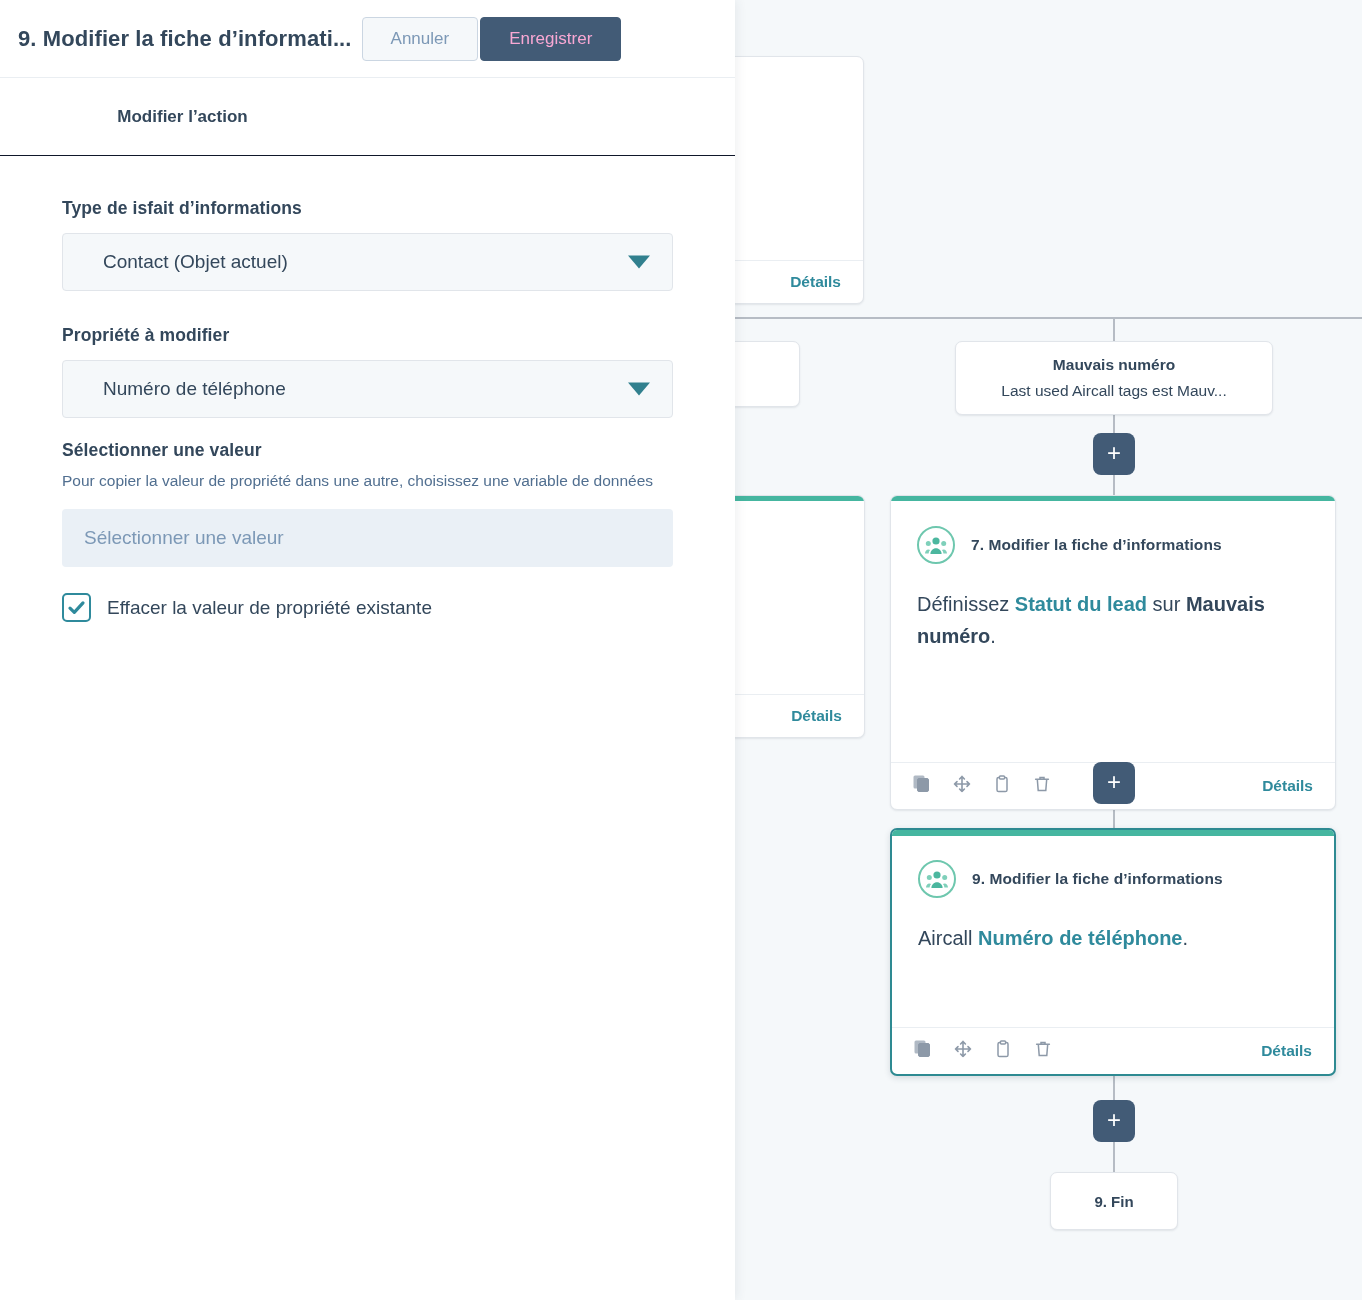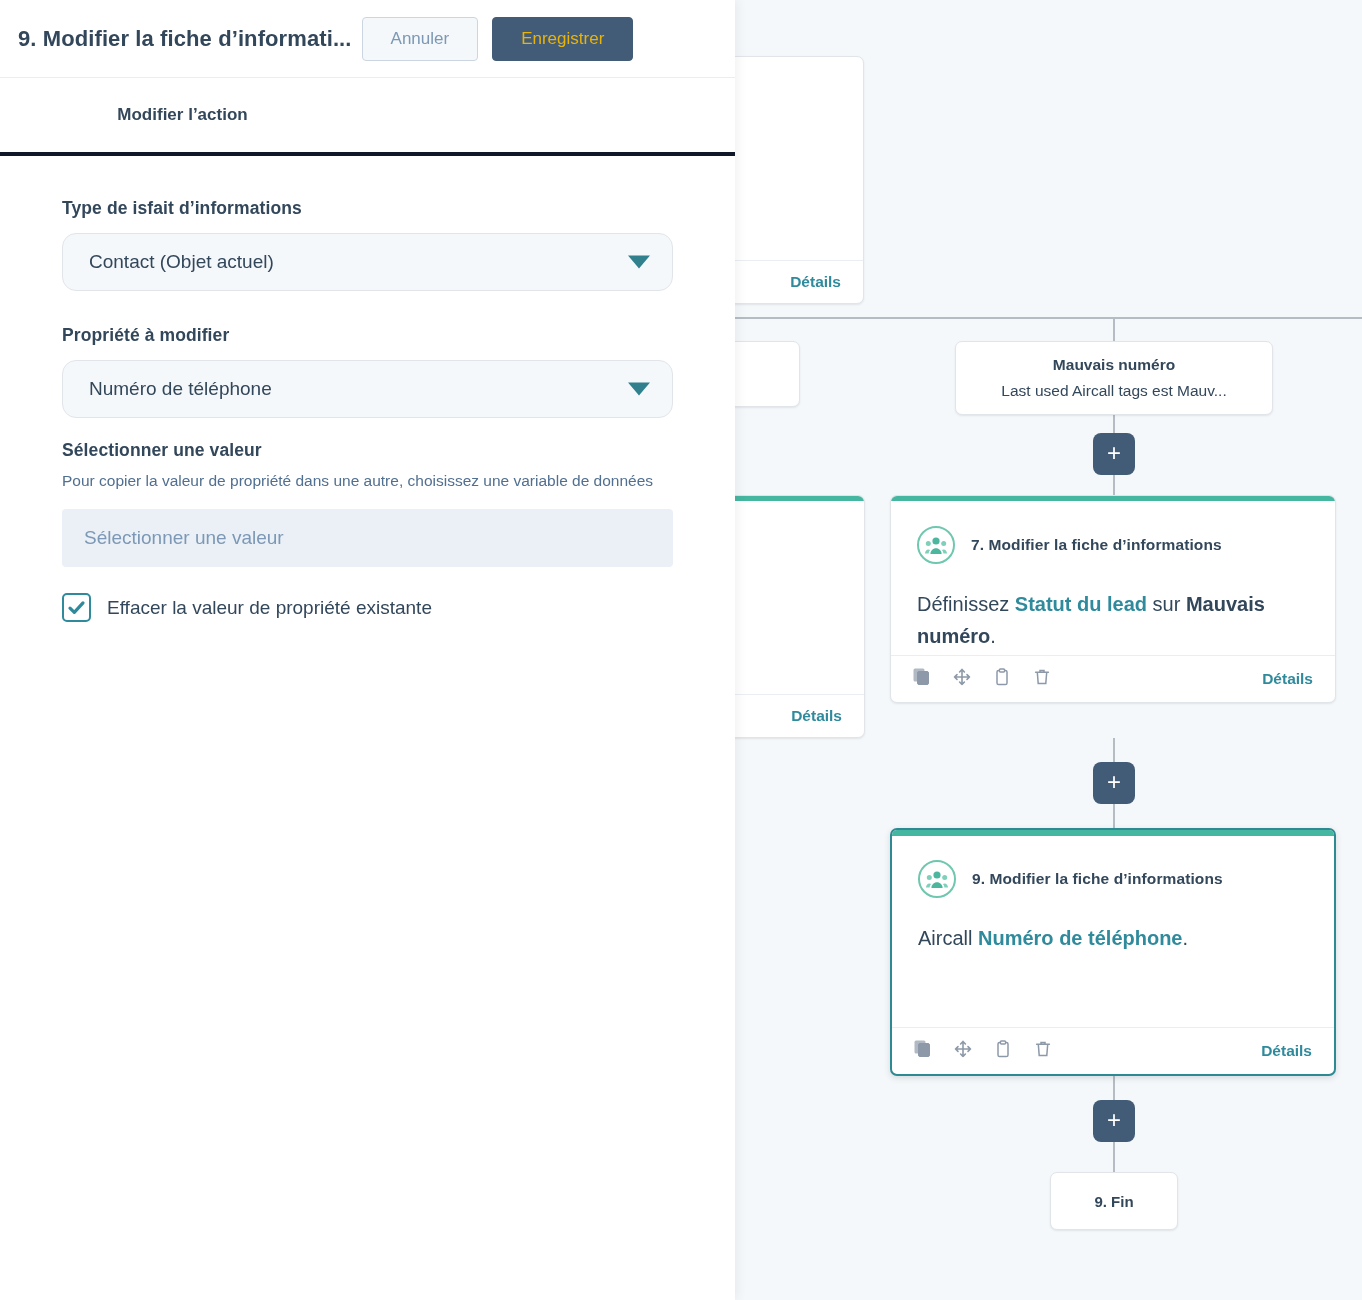"Enregistrer" .btn-save { color: #eab308 -> #f9a8d4; margin-left: 14px -> 2px }
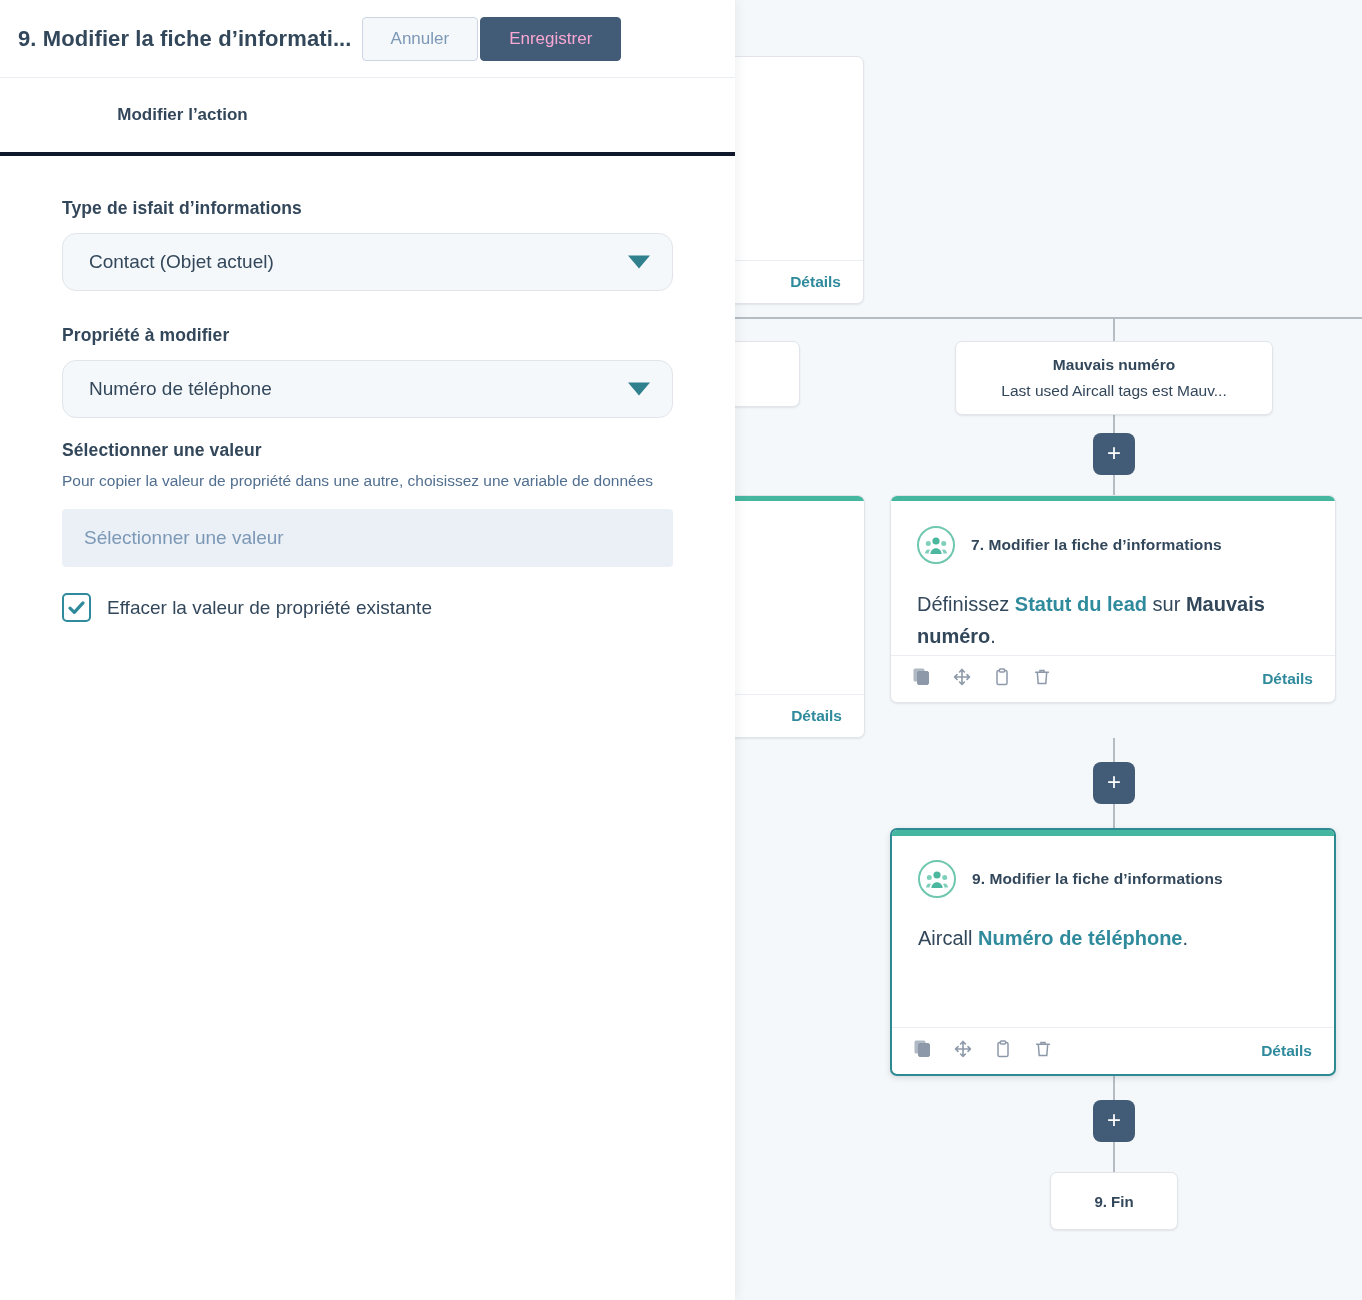"Modifier l’action" .tabs { border-bottom: 4px solid #0f172a -> 1px solid #0f172a }
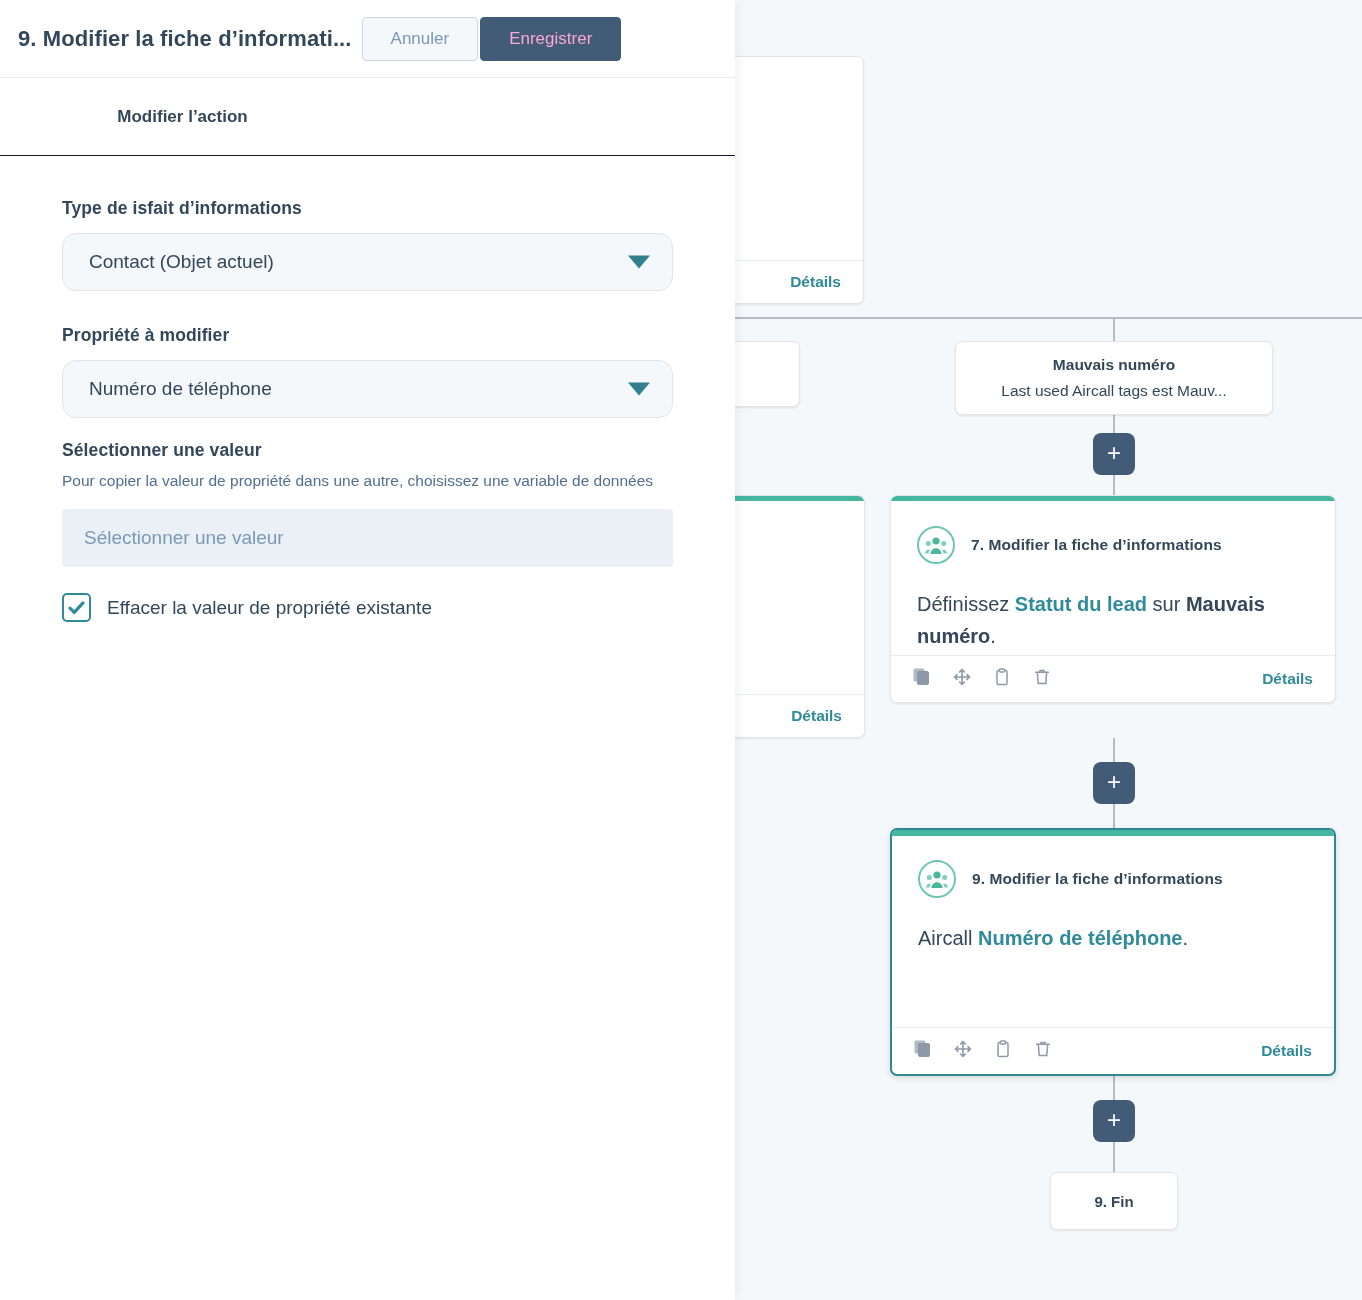"Contact (Objet actuel)" .select-box { border-radius: 14px -> 4px; padding: 0 26px -> 0 40px }
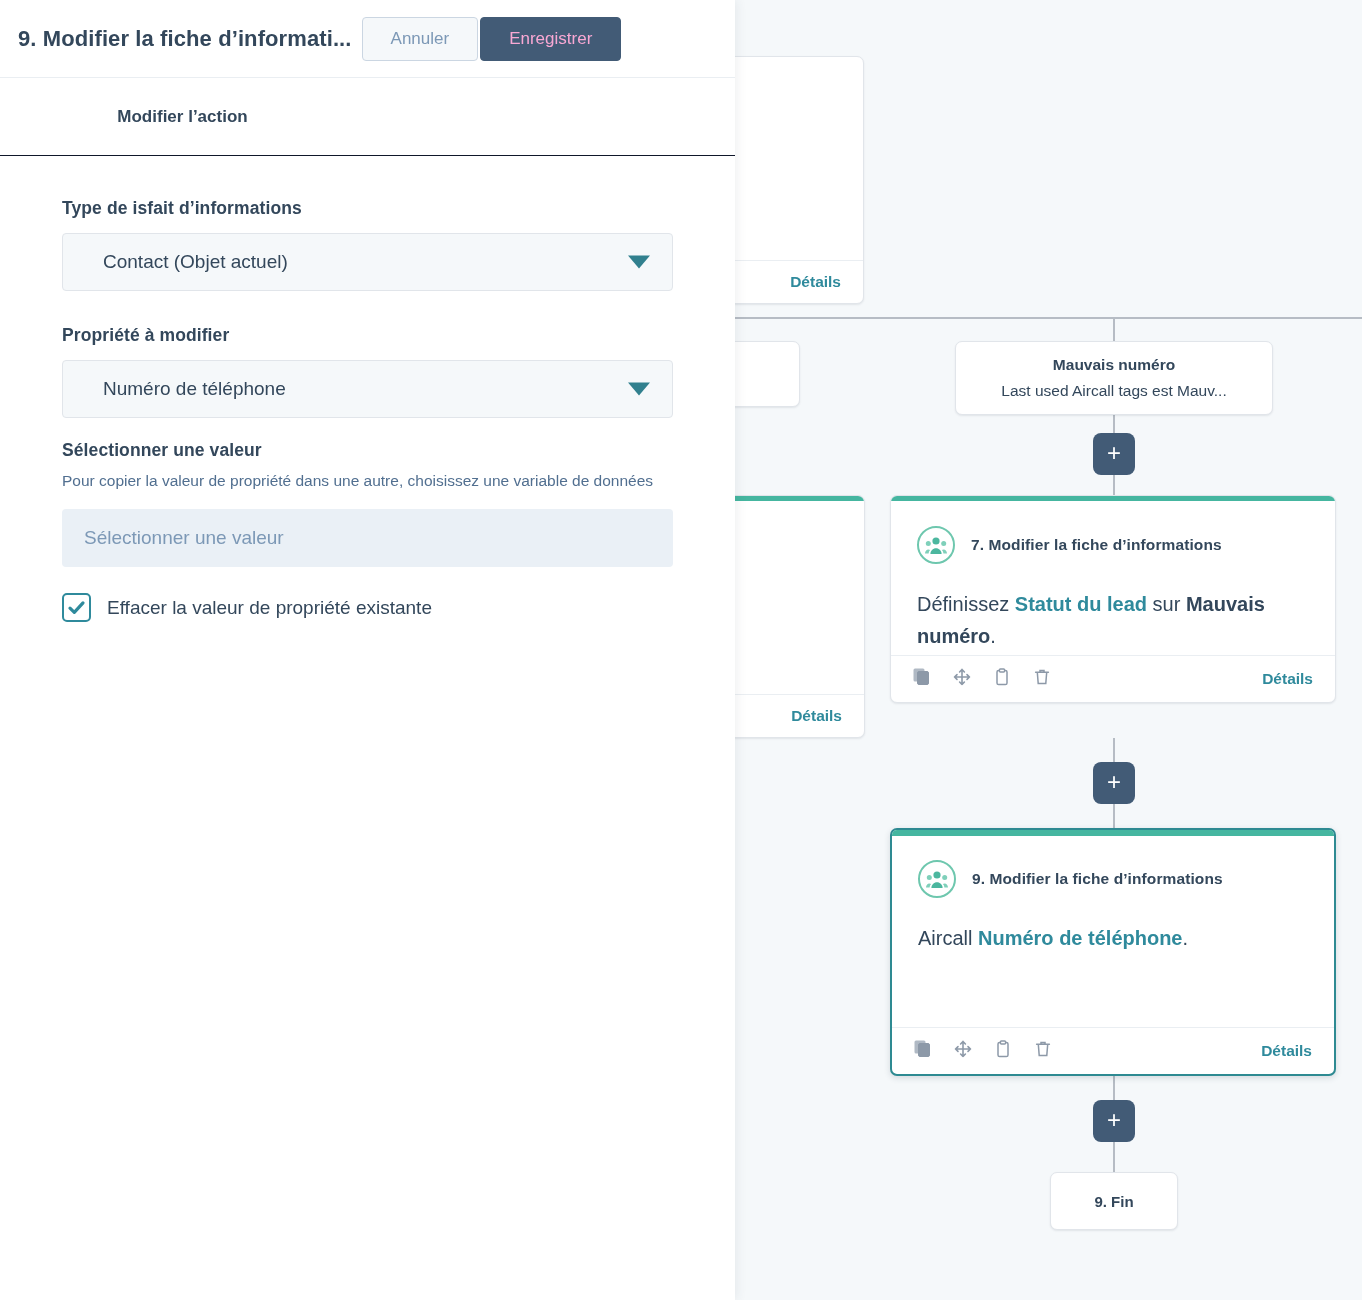"7. Modifier la fiche d’informations" div.wf-card { height: 208px -> 315px }
